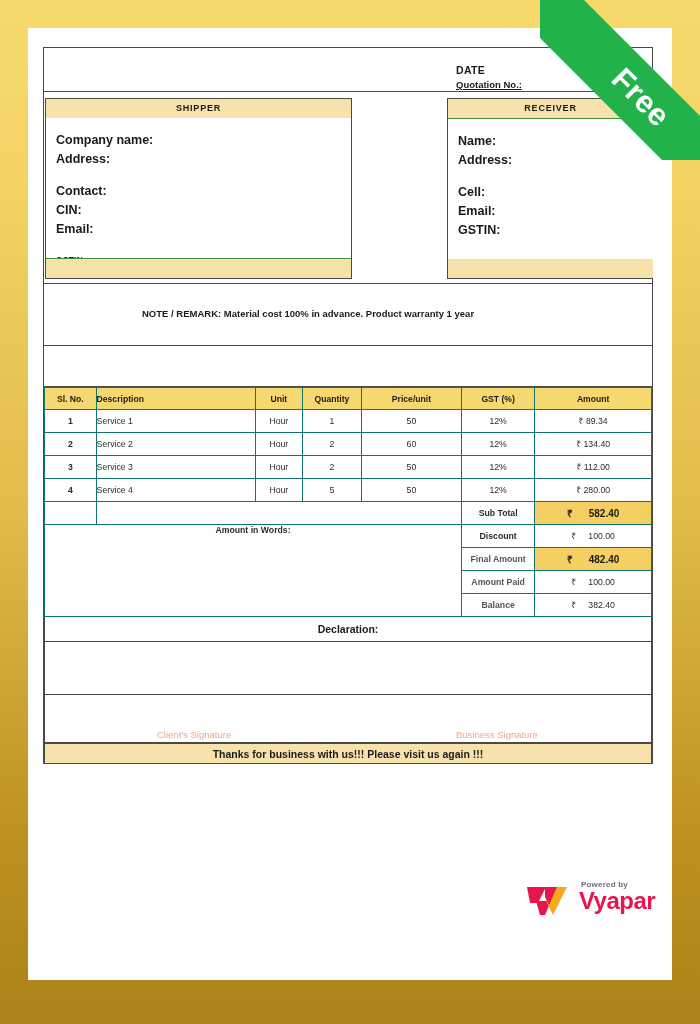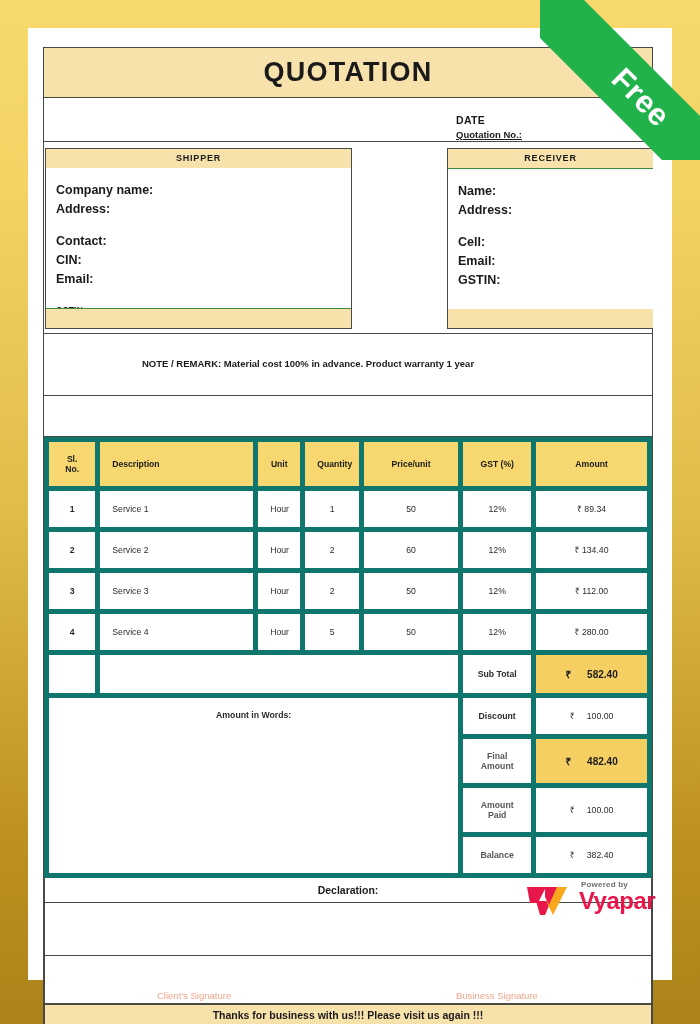"QUOTATION" div.title-bar { html: <div> <span>QUOTATION</span> </div> -> none }
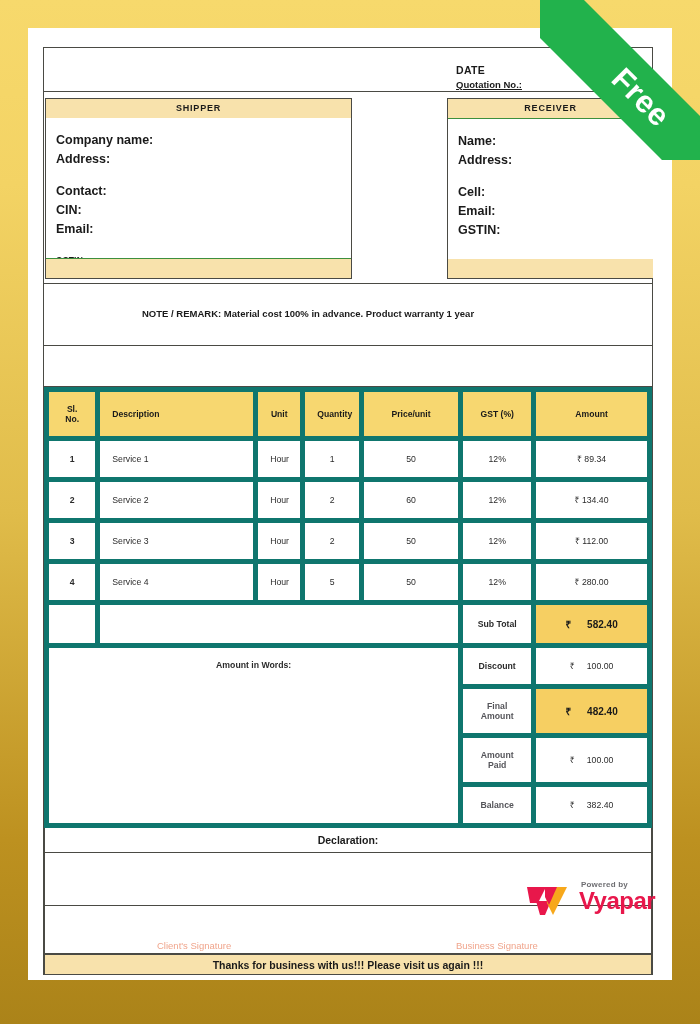"Sl. No." table.items th, table.items td { border: 5px solid #0f766e -> 1px solid #0f766e; padding: 12px -> 0 }
